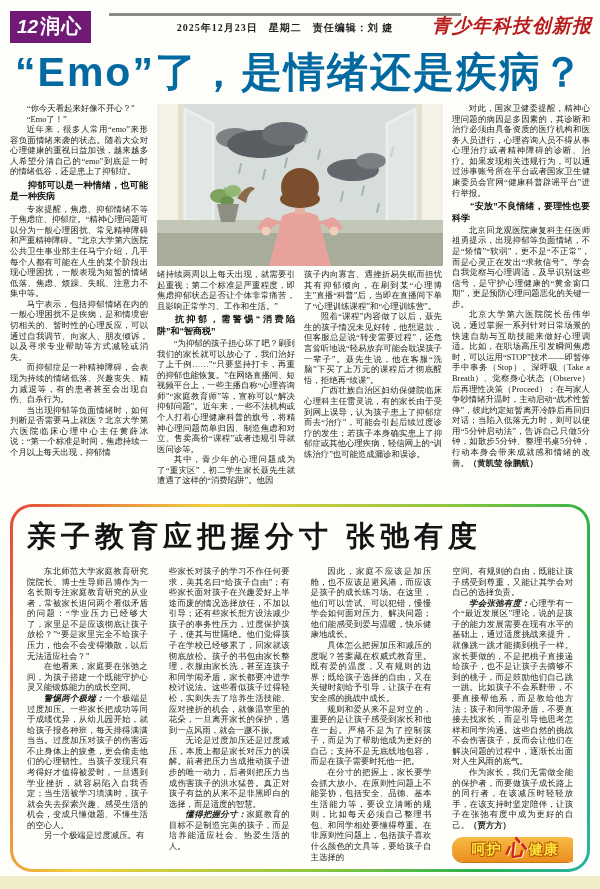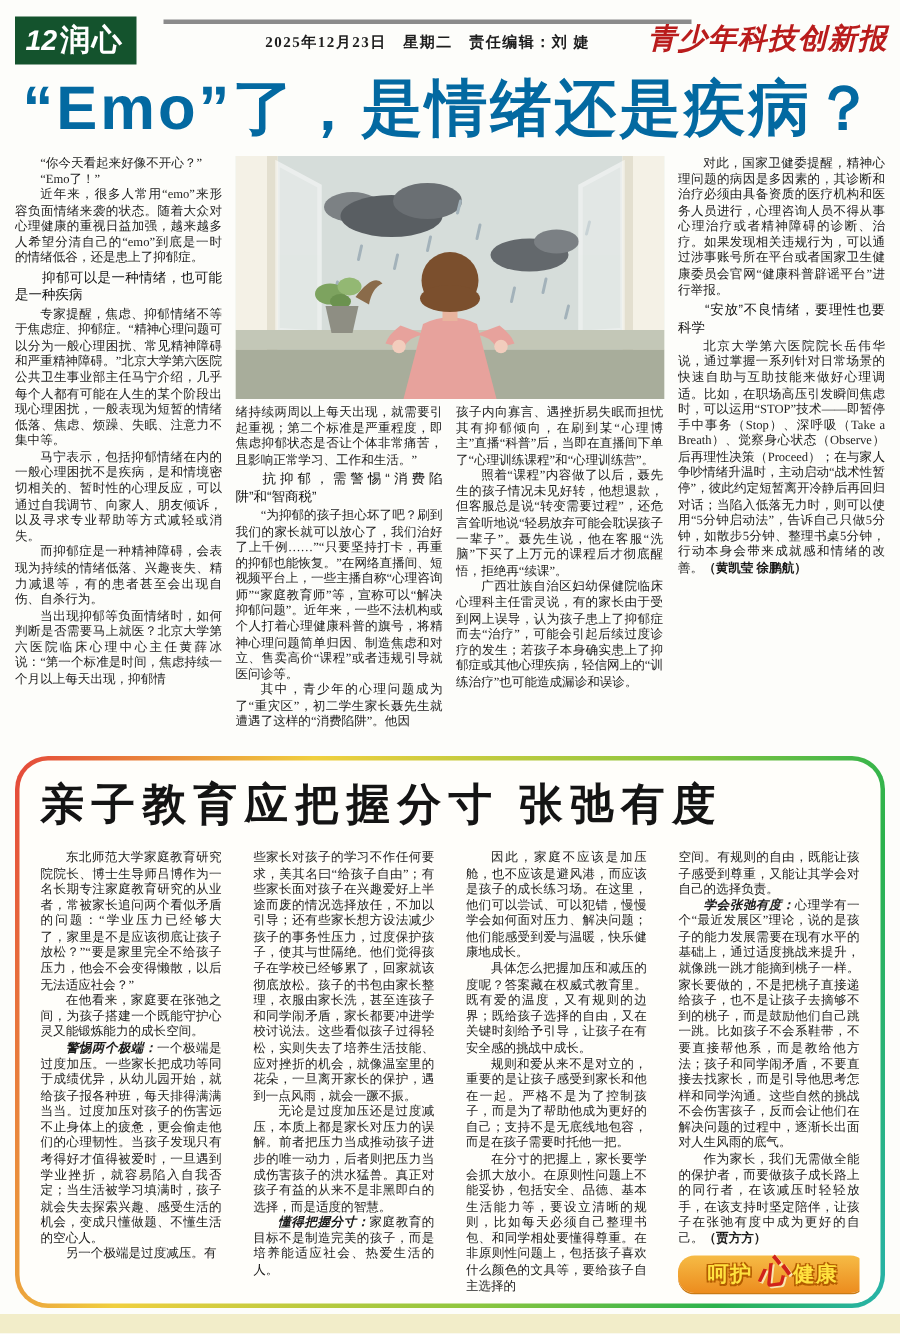"12" .page-box { background: #14532d -> #701a75 }
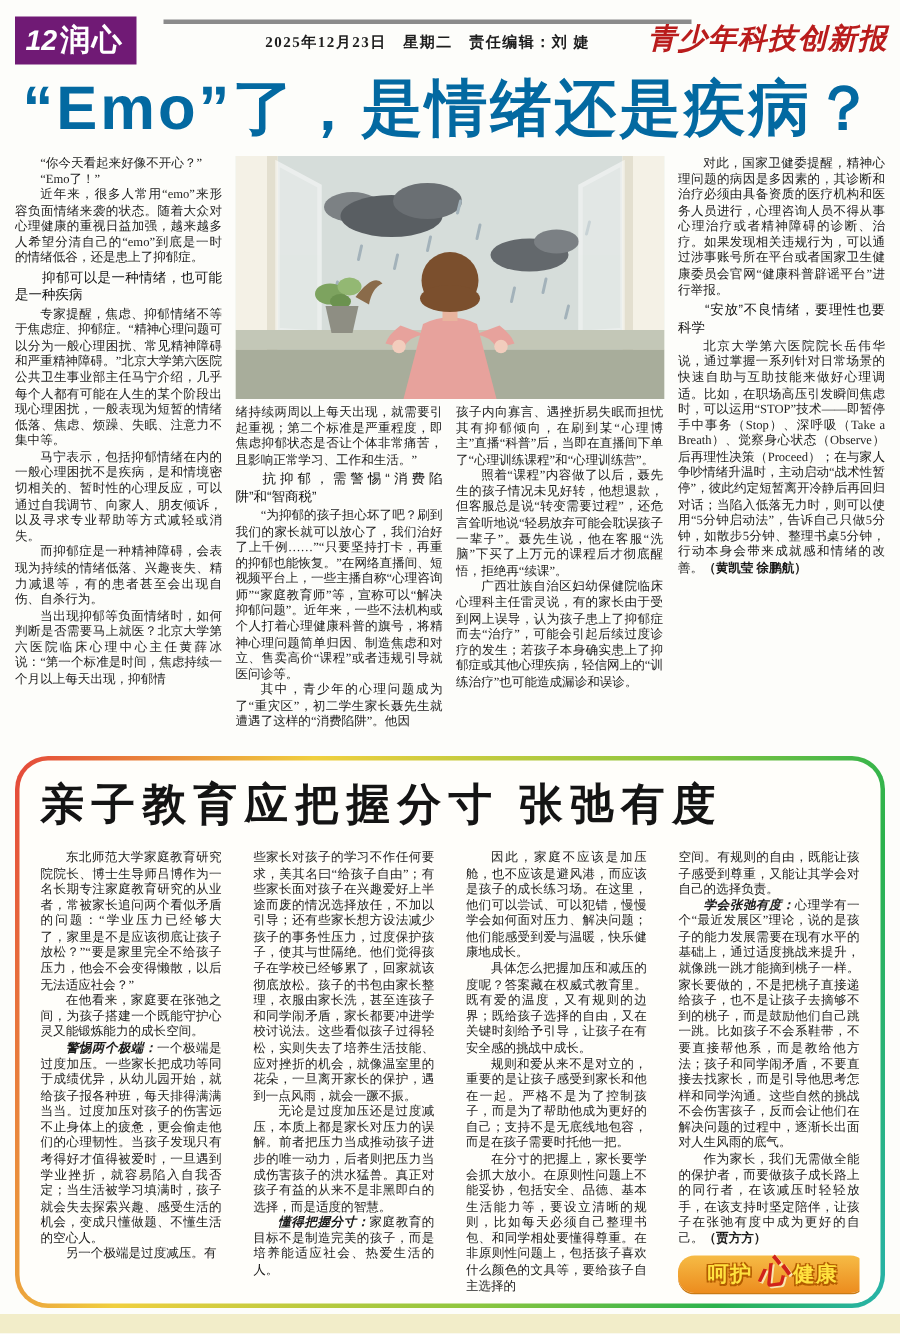"抑郁可以是一种情绪，也可能是一种疾病" .body-text .subhead { font-weight: normal -> bold }
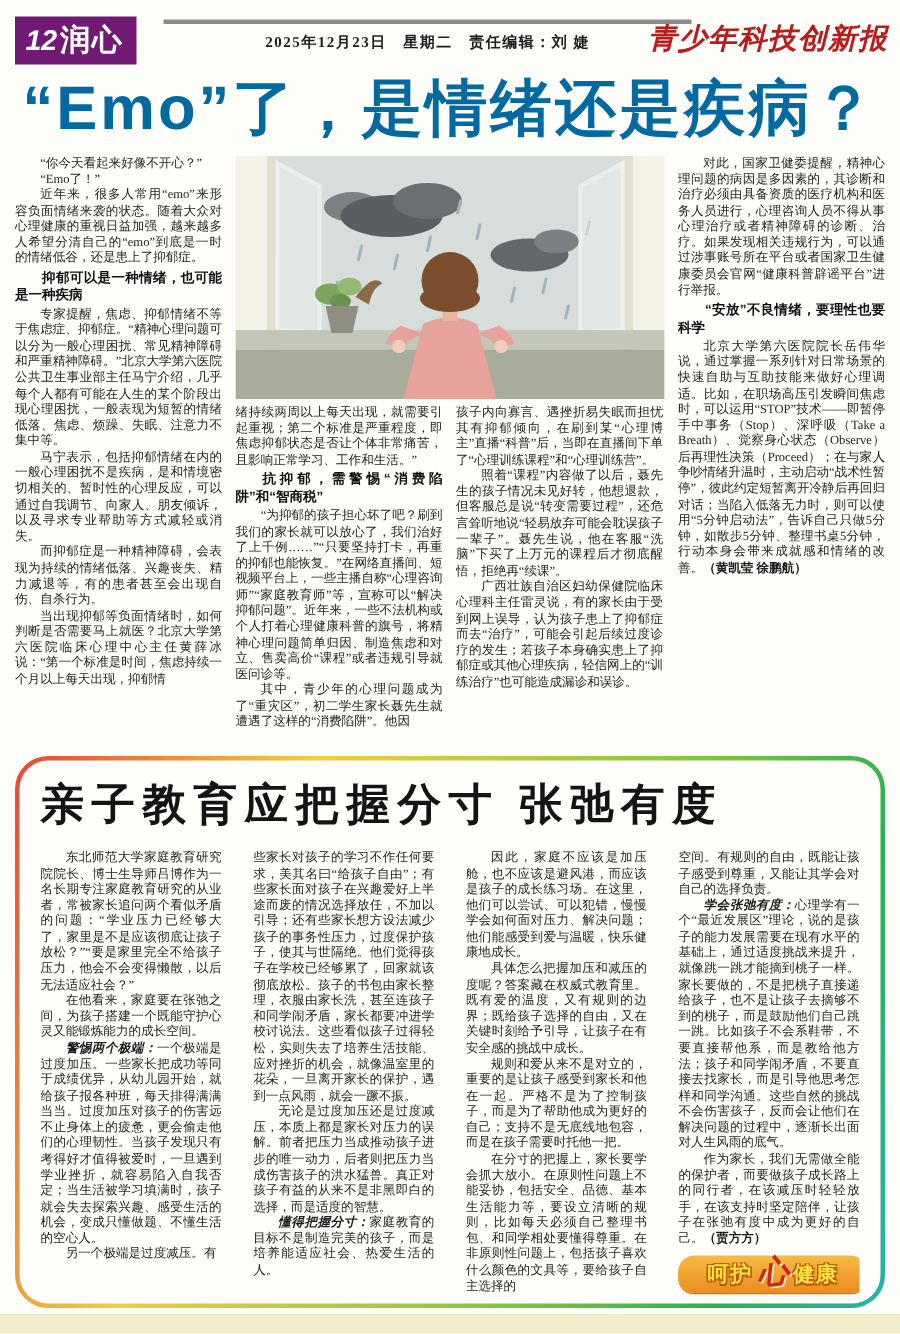"北京回龙观医院康复科主任医师祖勇提示，出现抑郁等负面情绪，不是“矫情”“软弱”，" p.para { html: none -> <p>北京回龙观医院康复科主任医师祖勇提示，出现抑郁等负面情绪，不是“矫情”“软弱”，更不是“不正常”，而是心灵正在发出“求救信号”。学会自我觉察与心理调适，及早识别这些信号，是守护心理健康的“黄金窗口期”，更是预防心理问题恶化的关键一步。</p> }
